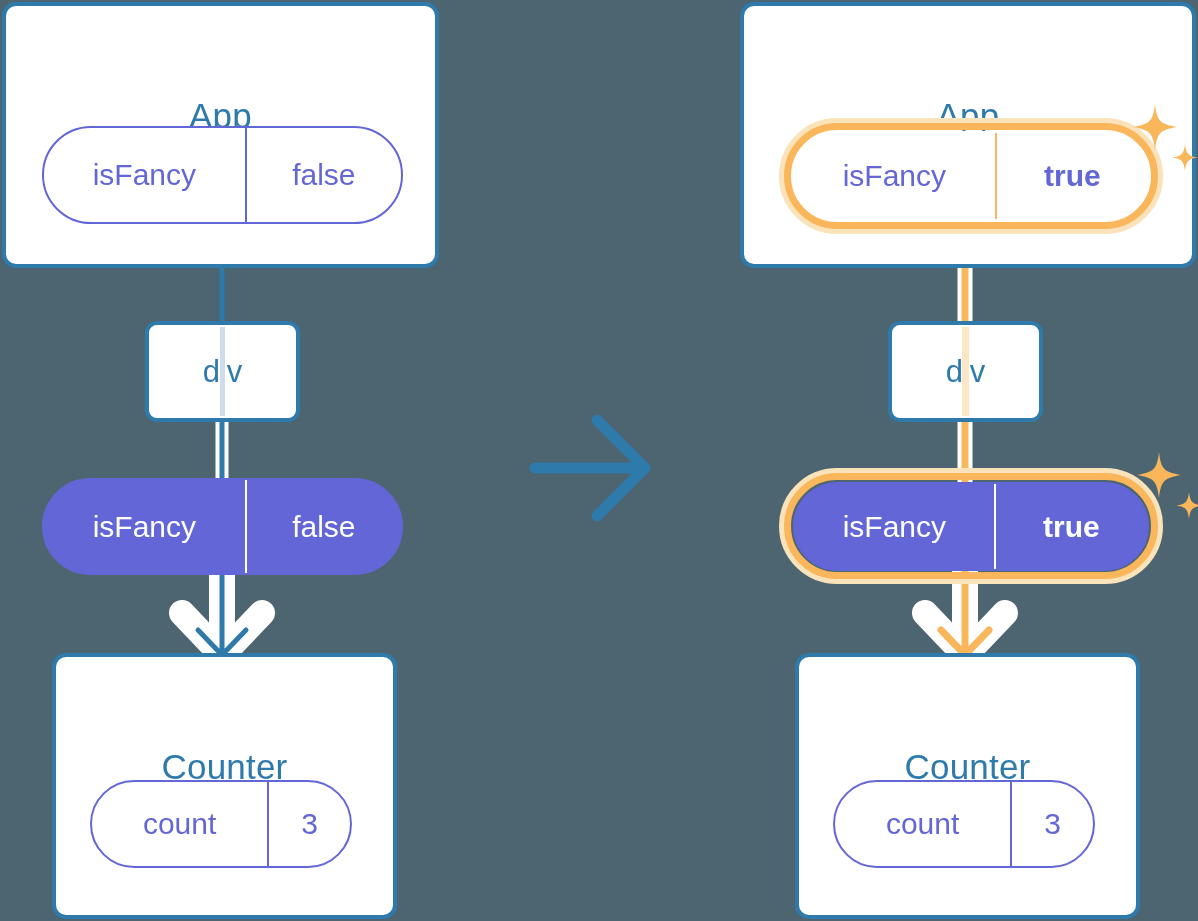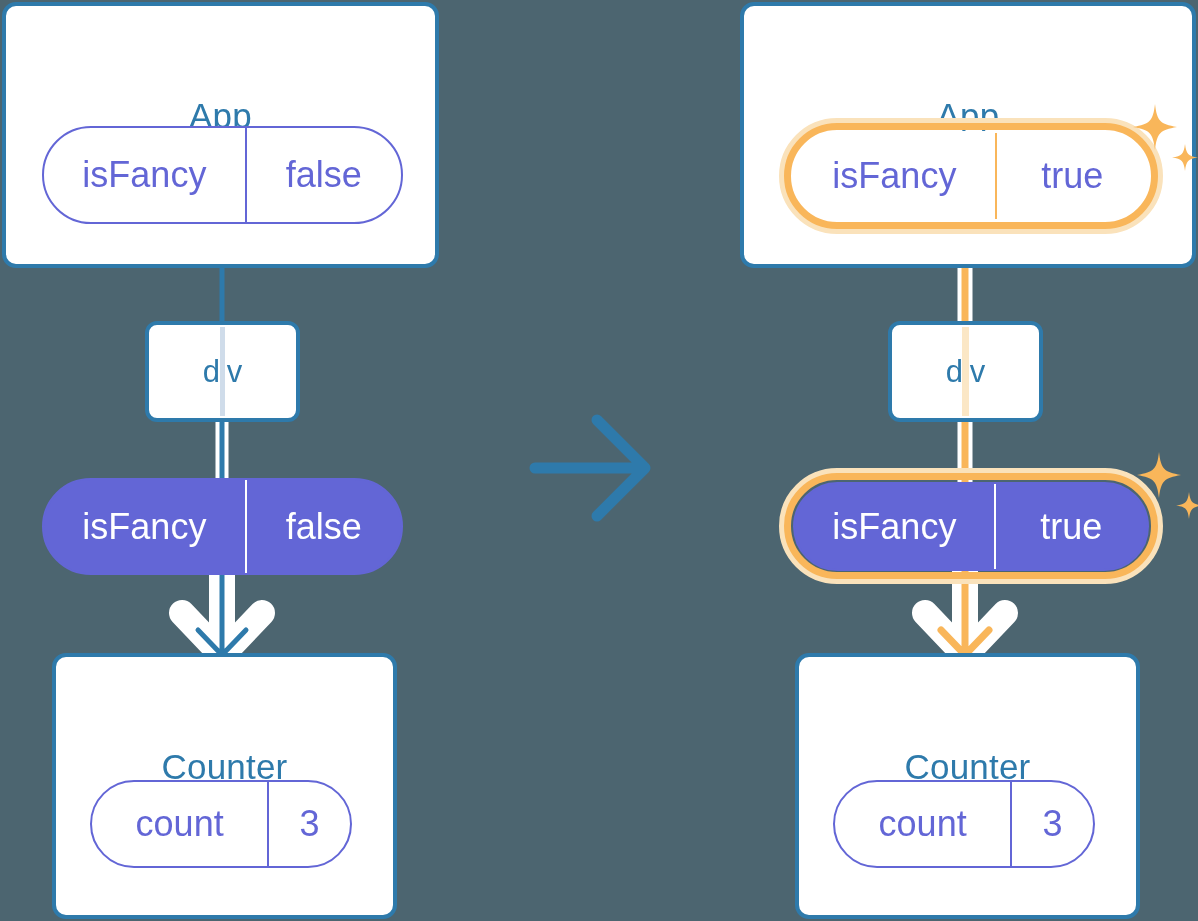"isFancy" .pill-cell { font-size: 36px -> 30px }
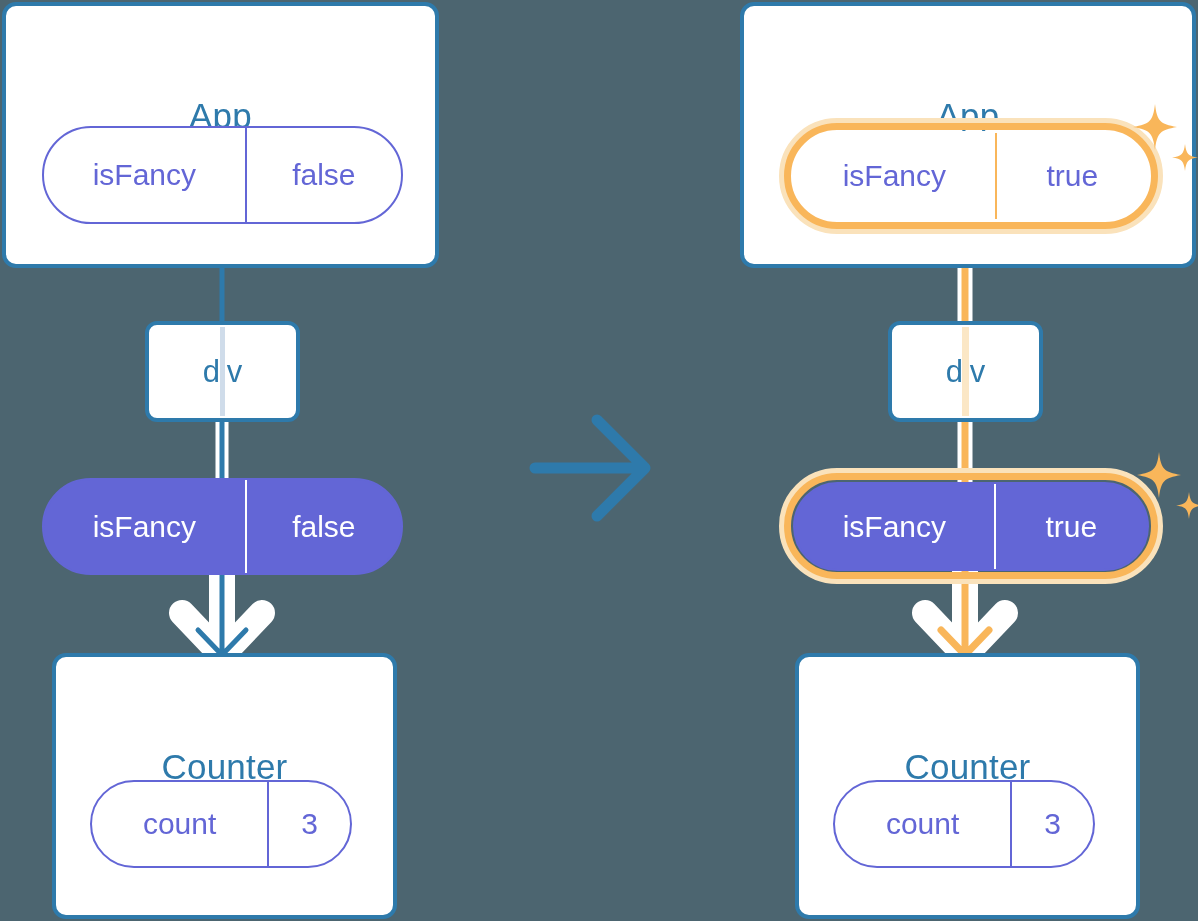"true" .pill-cell.bold { font-weight: 400 -> 700 }
